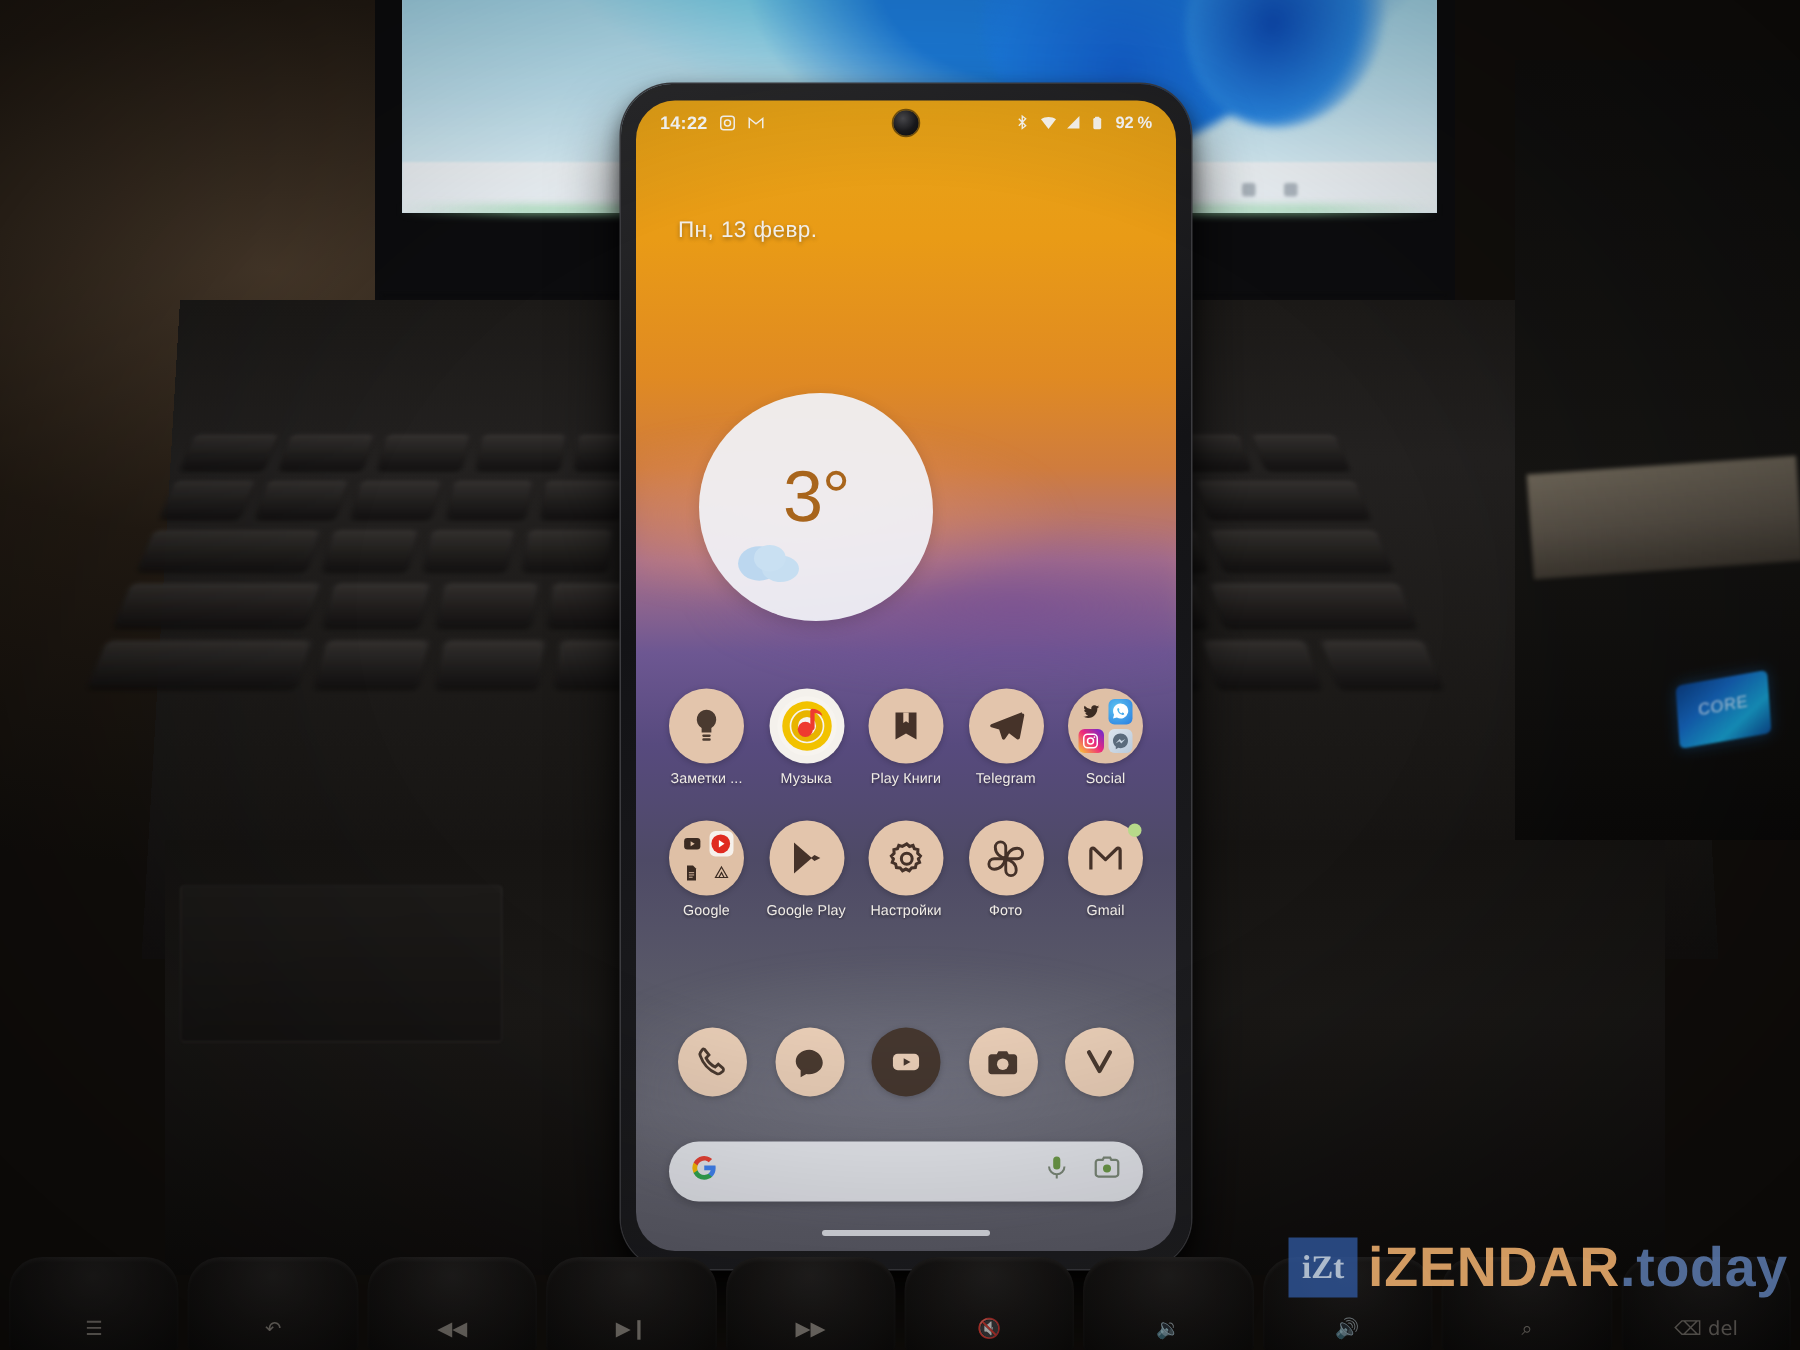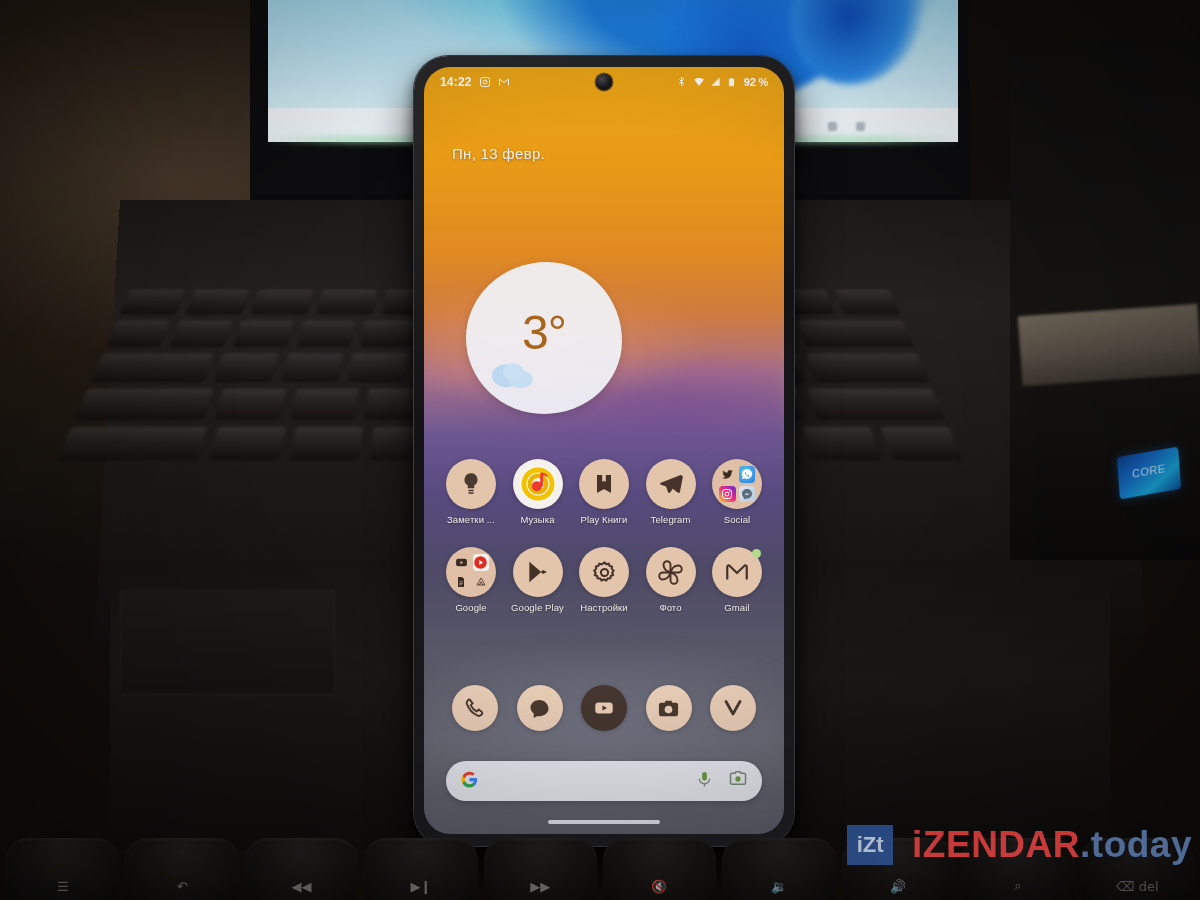"iZt" .wm-badge { font-family: Liberation Sans, sans-serif -> Liberation Serif, serif }
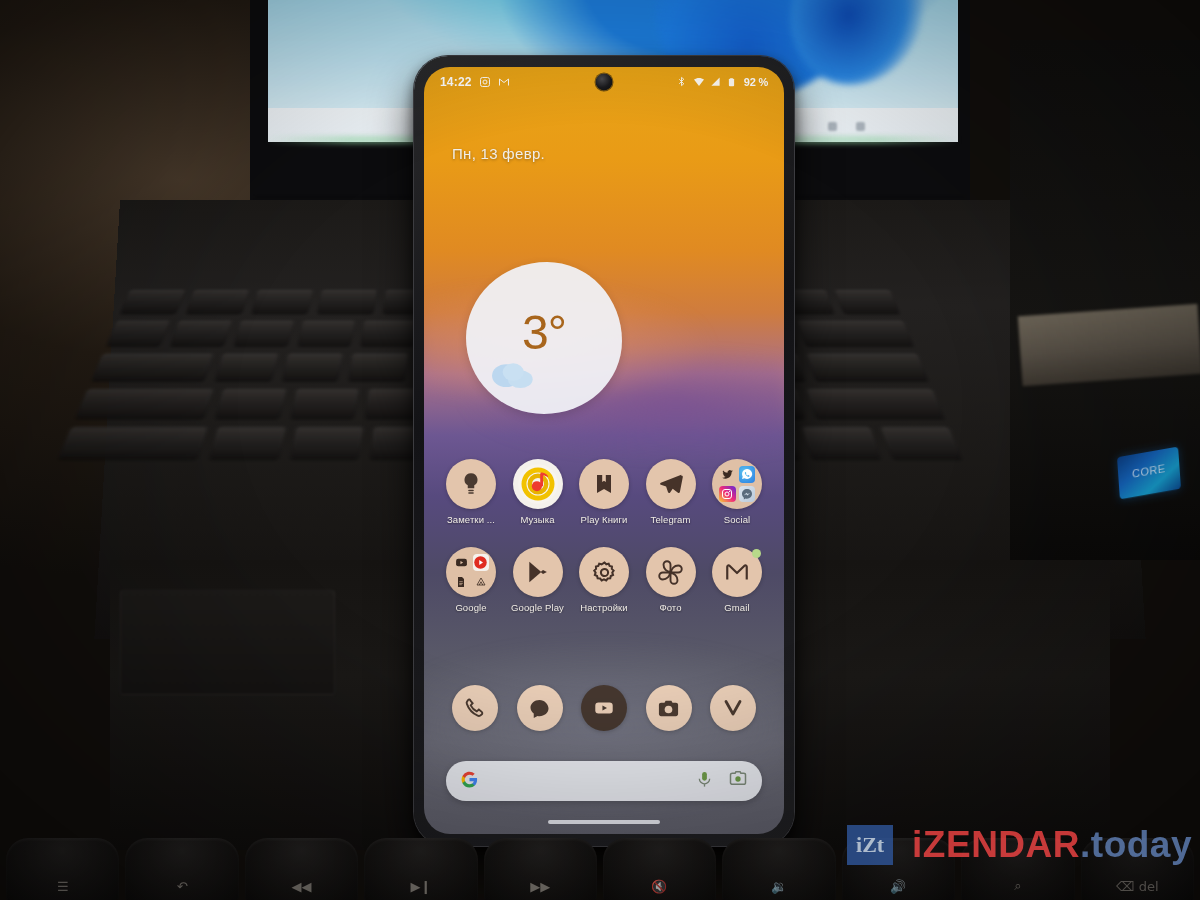"iZENDAR" .wm-a { color: #ef4444 -> #fdba74; margin-left: 12px -> none }
